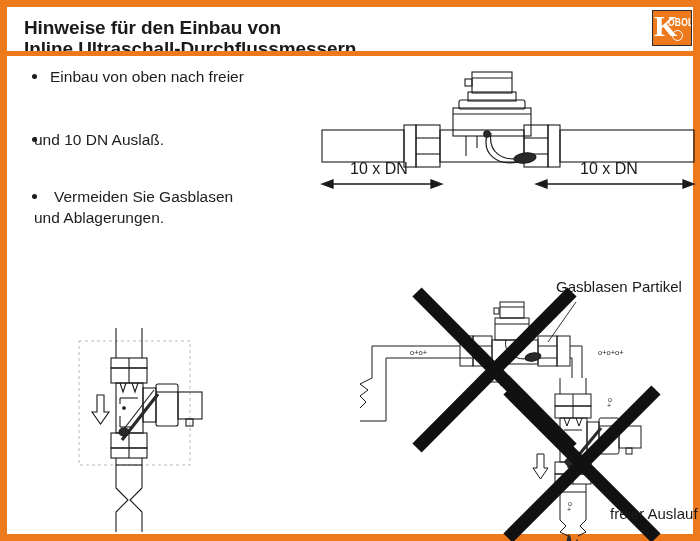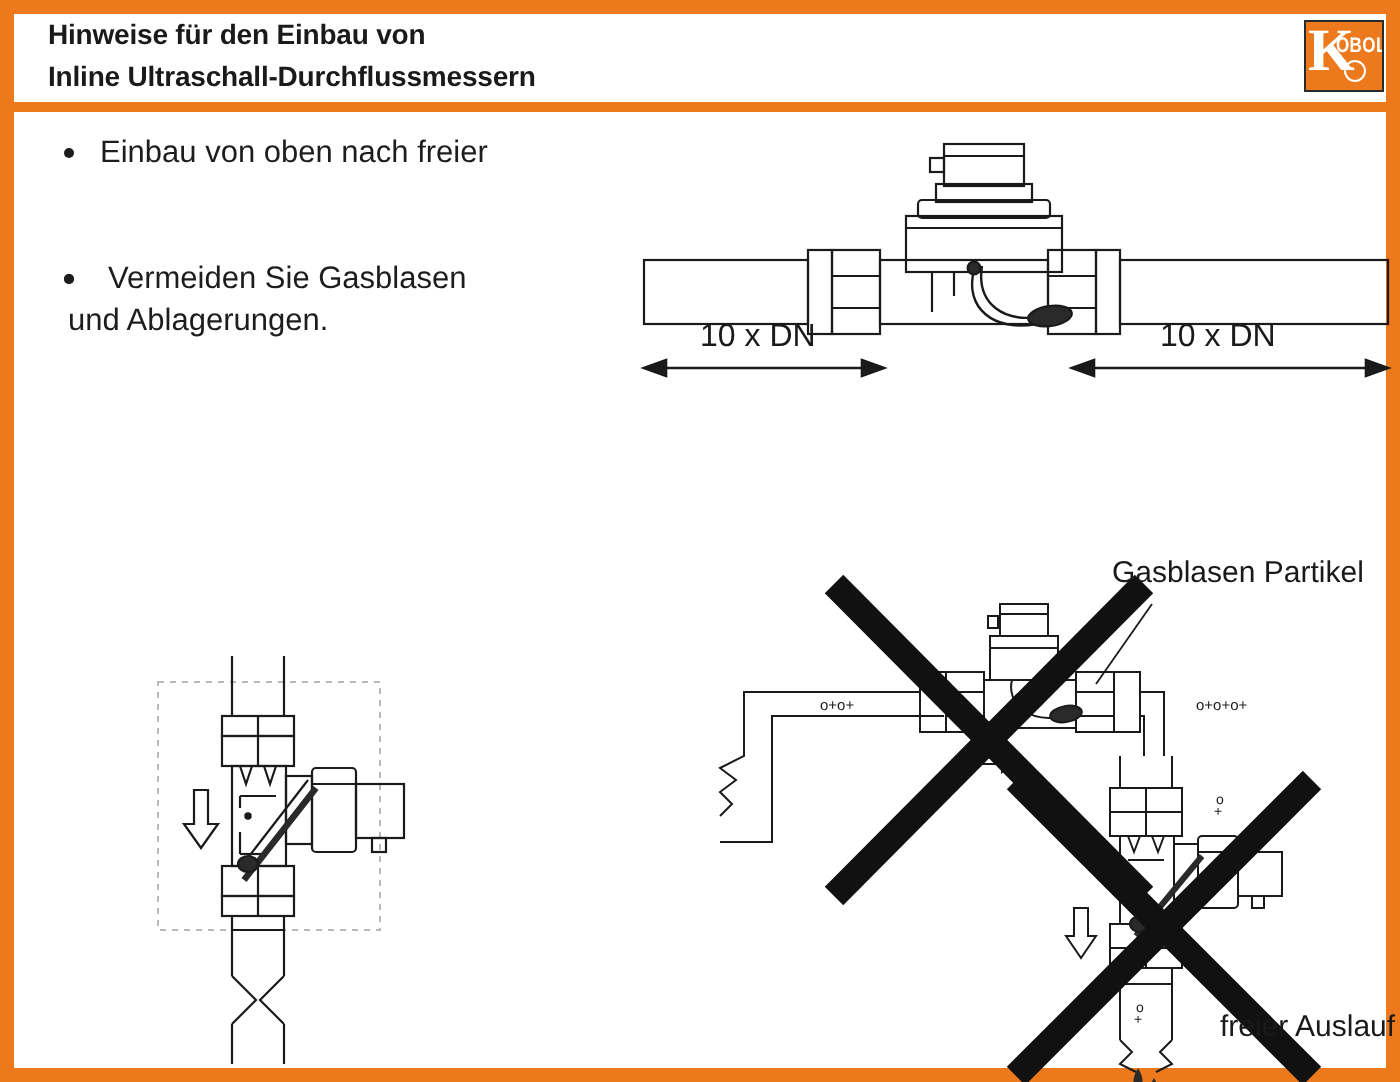"Hinweise für den Einbau von" .title { font-size: 14px -> 19px; top: 7px -> 17px }
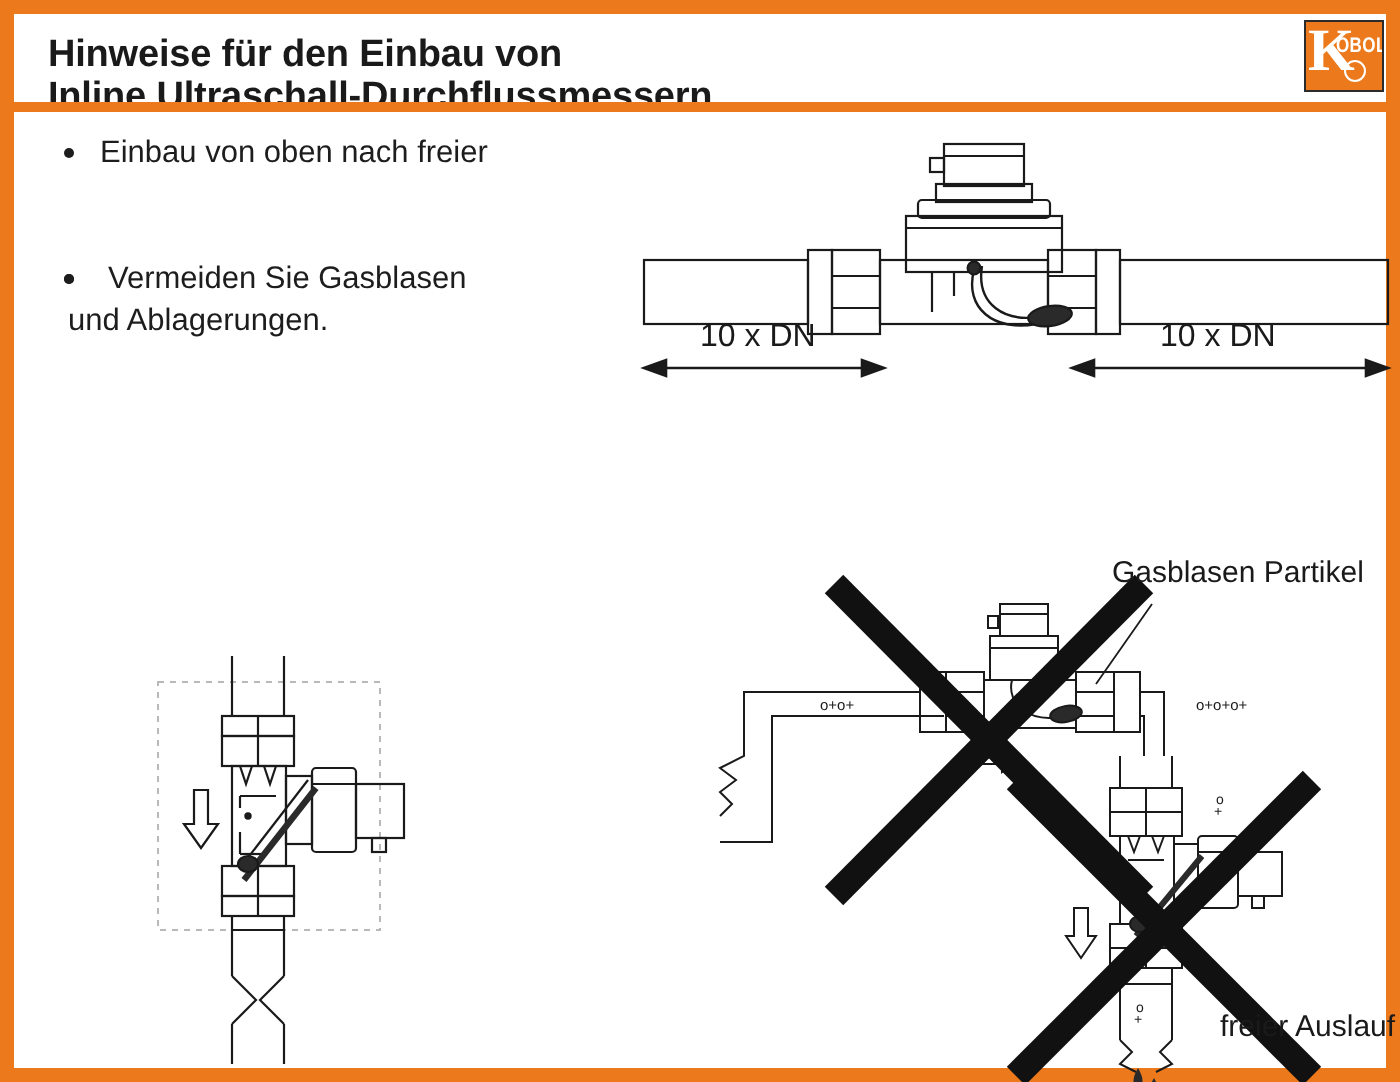"und 10 DN Auslaß." span.cont { html: none -> <span>und 10 DN Auslaß.</span> }
